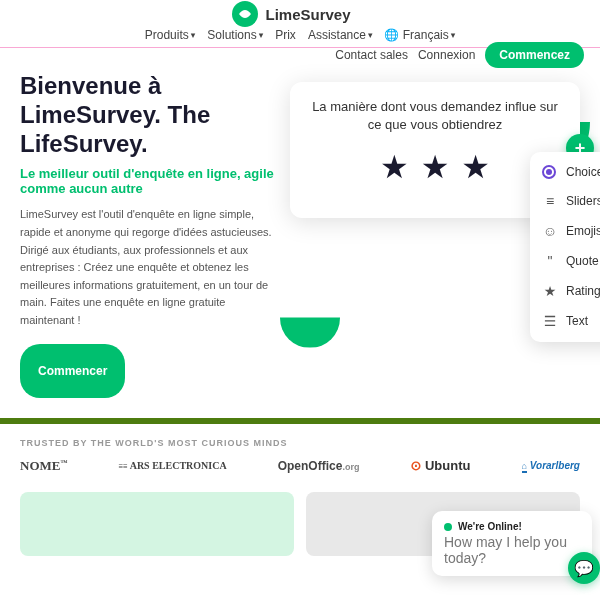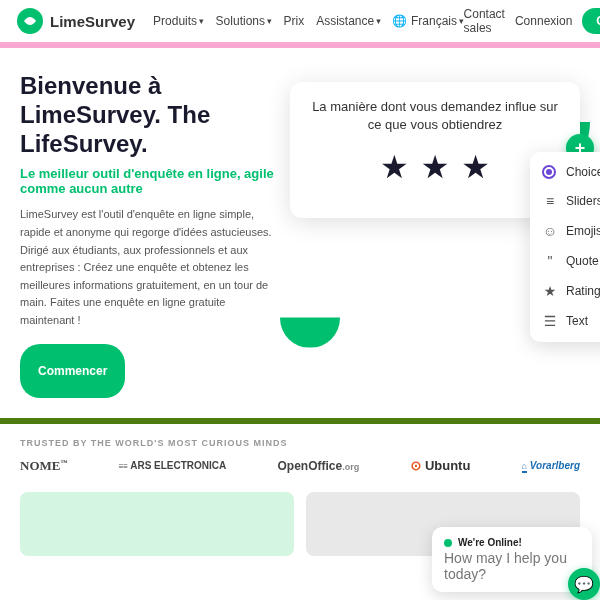"LimeSurvey" nav { border-bottom: 6px solid #f9a8d4 -> 1px solid #f9a8d4; flex-direction: none -> column }
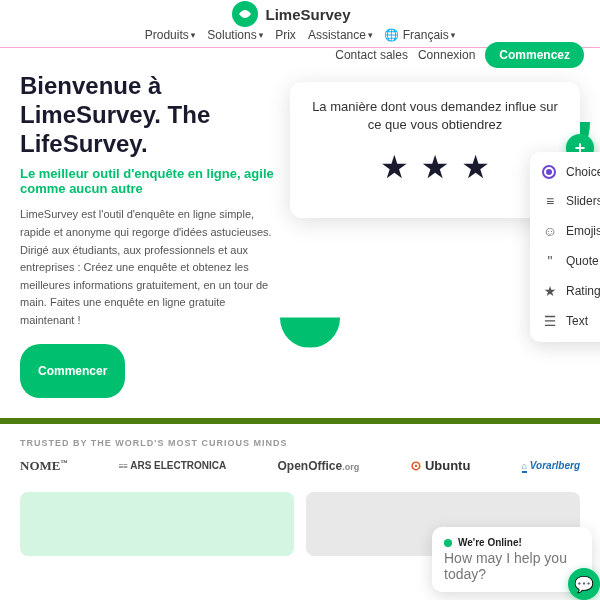"≡≡ ARS ELECTRONICA" .logo-ars { font-family: none -> Liberation Serif, serif }
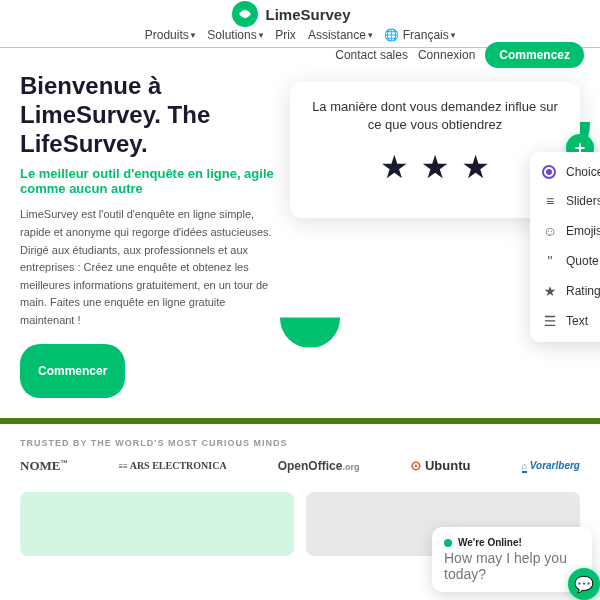"We're Online!" div.chat-widget { bottom: 8px -> 24px }
